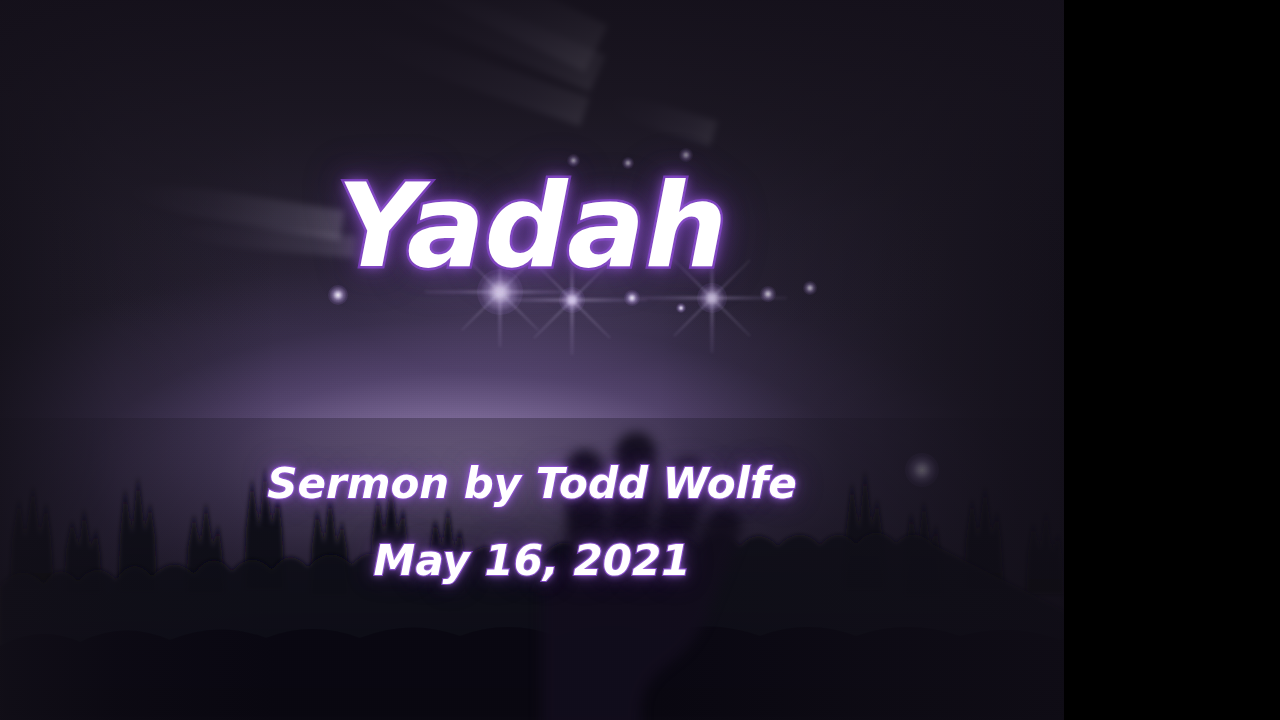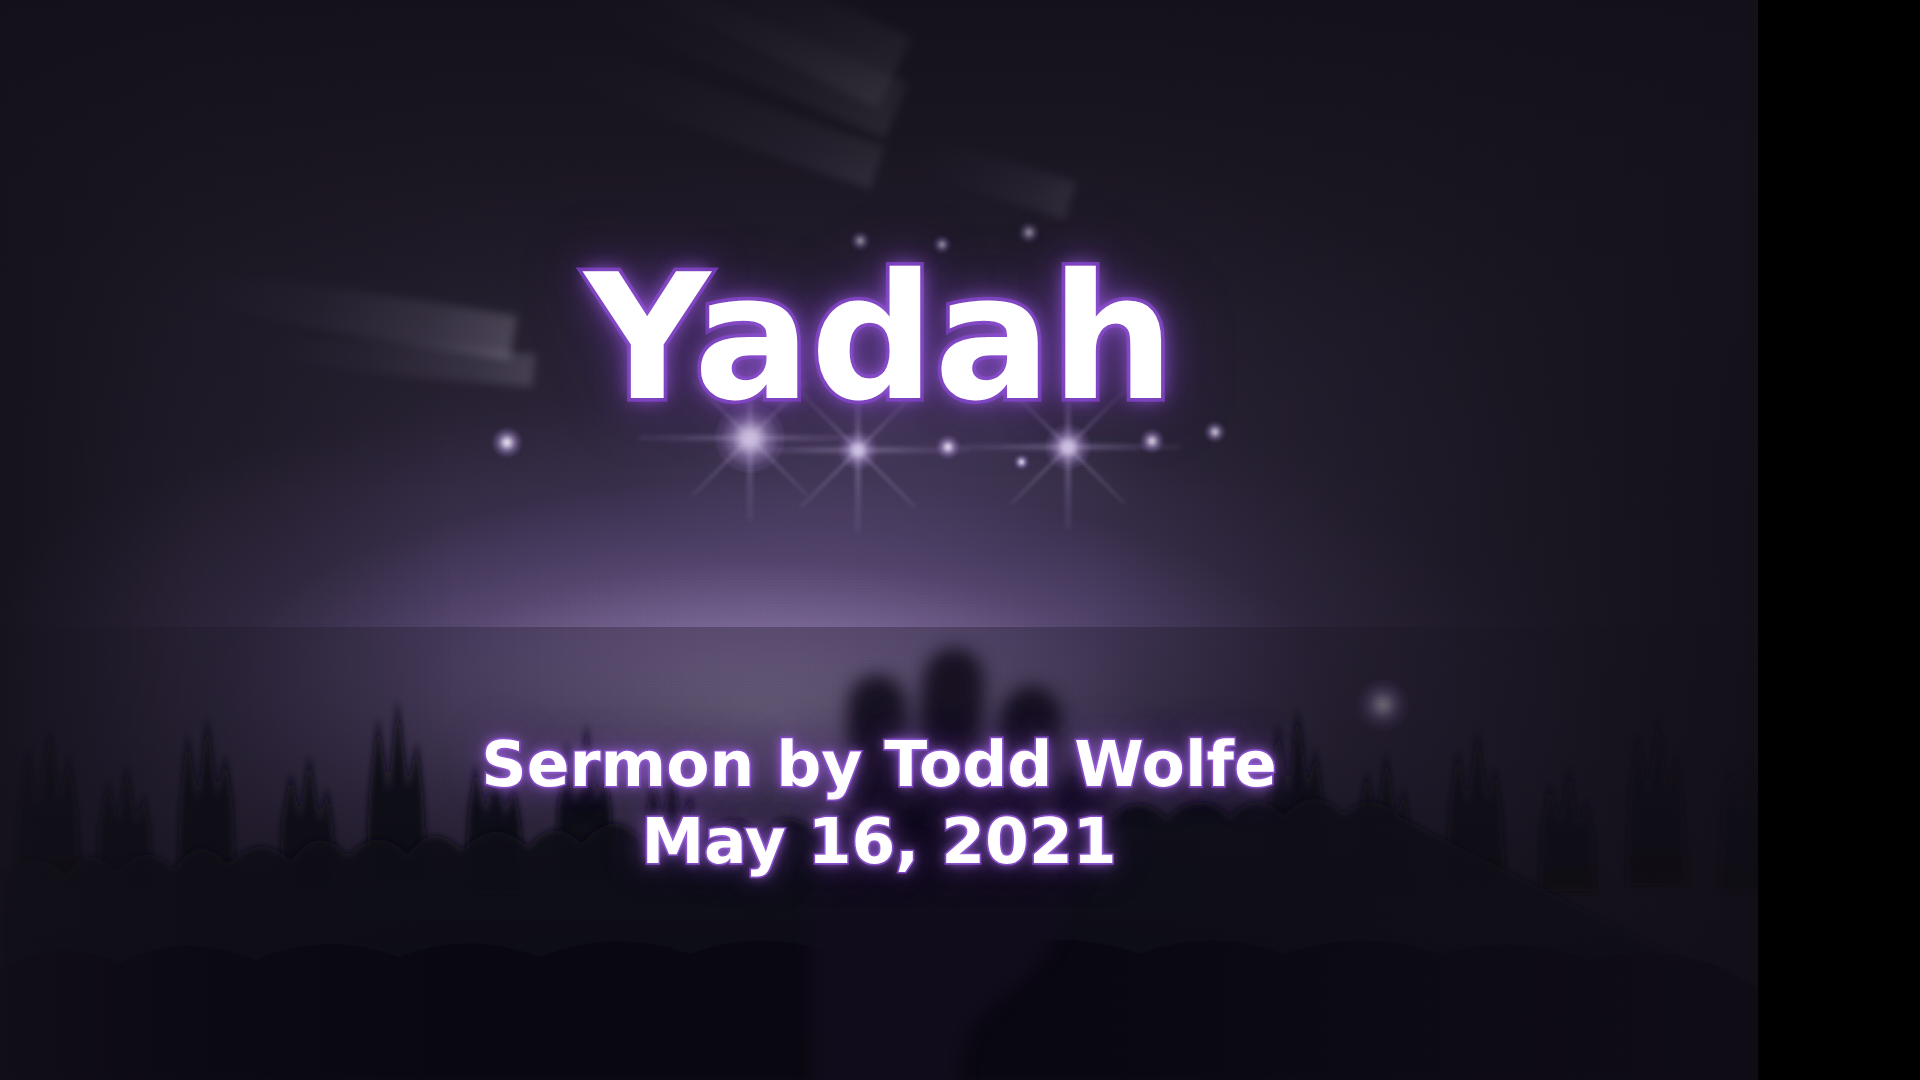"Yadah" #slide { font-style: none -> italic; width: 1172px -> 1064px }
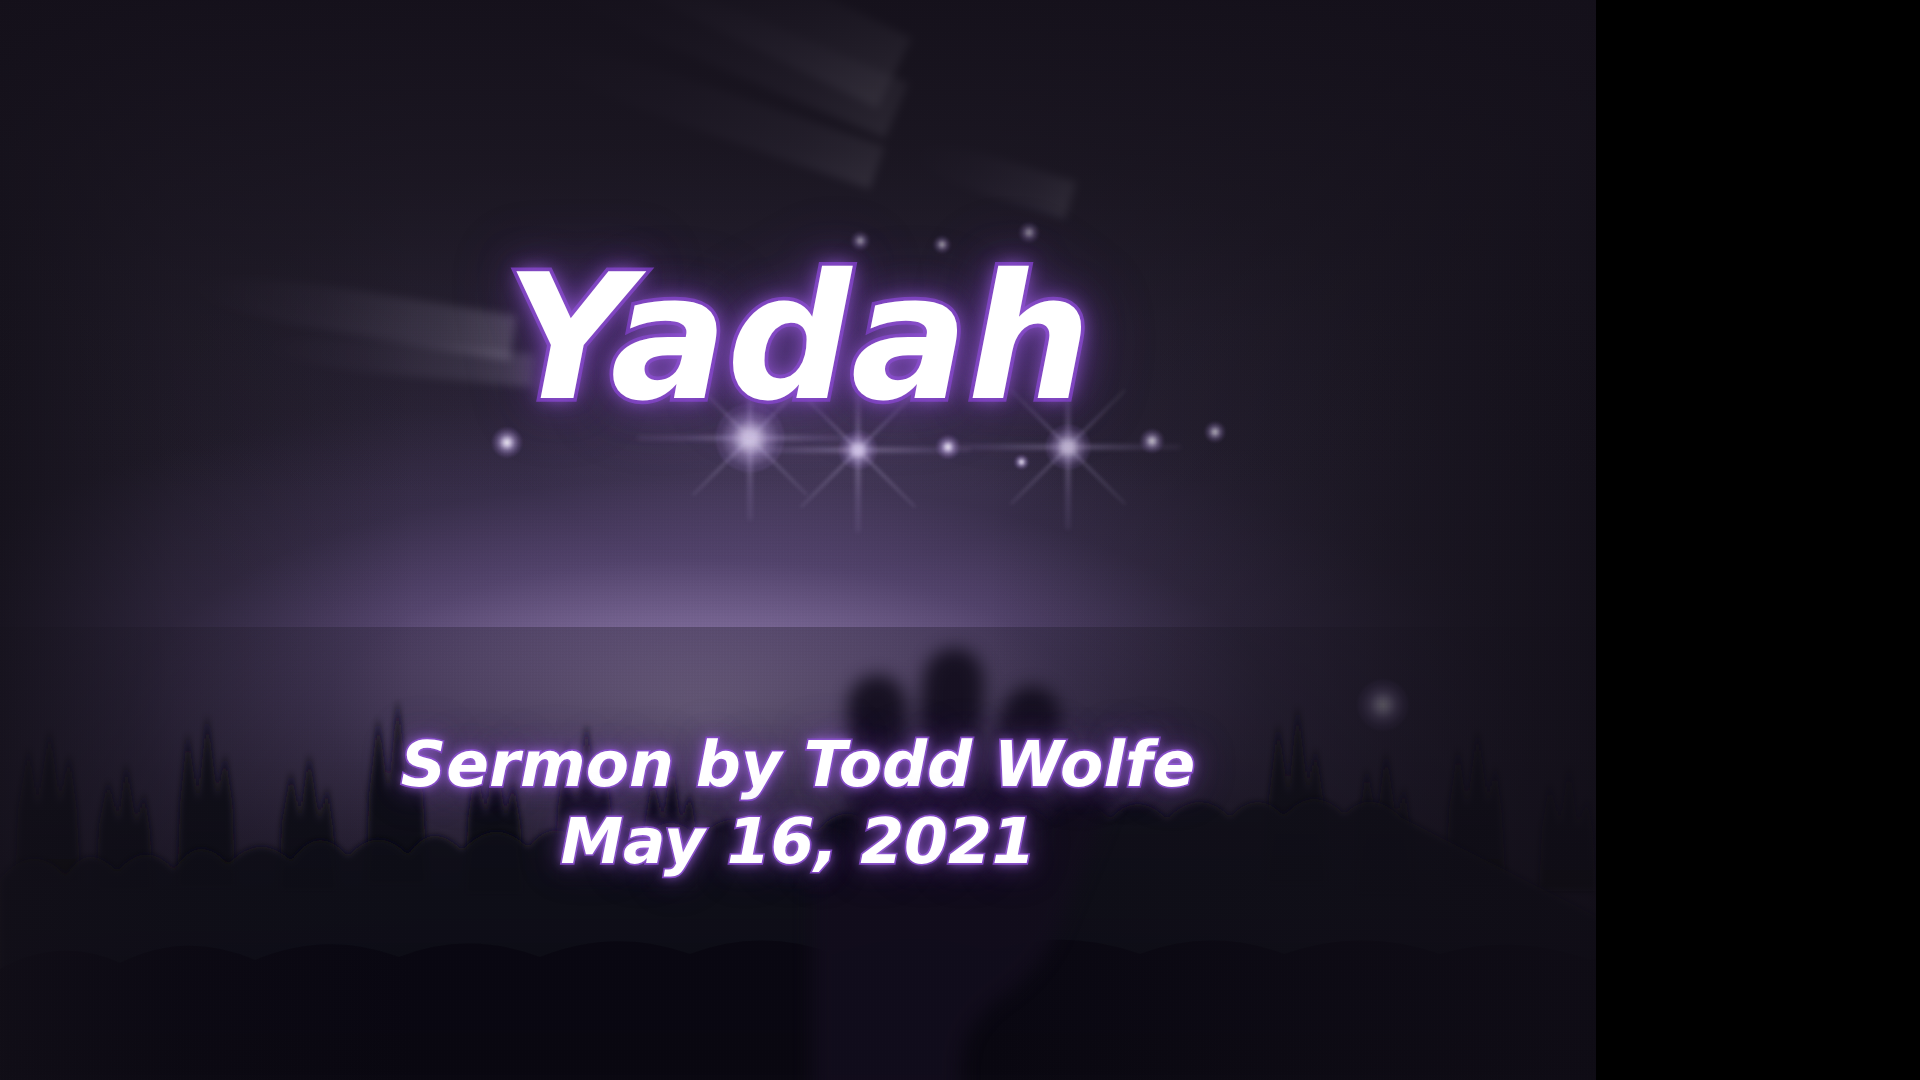"Sermon by Todd Wolfe" #sub-speaker { top: 489px -> 463px }
